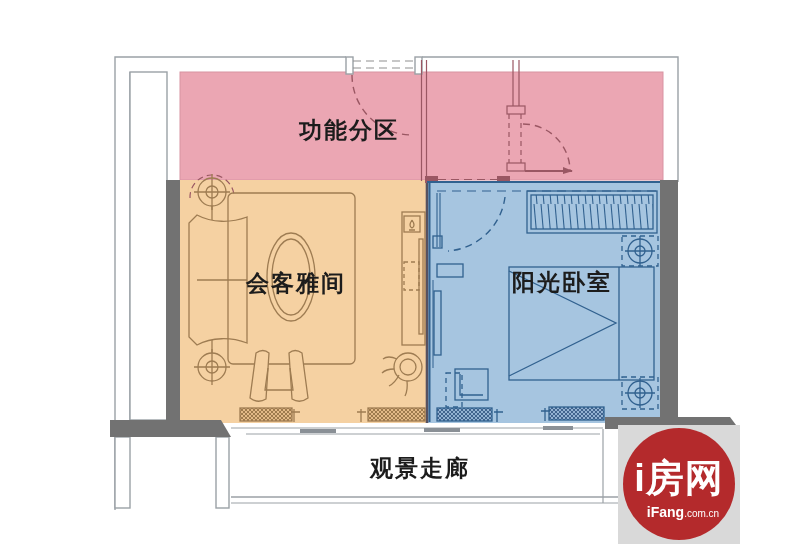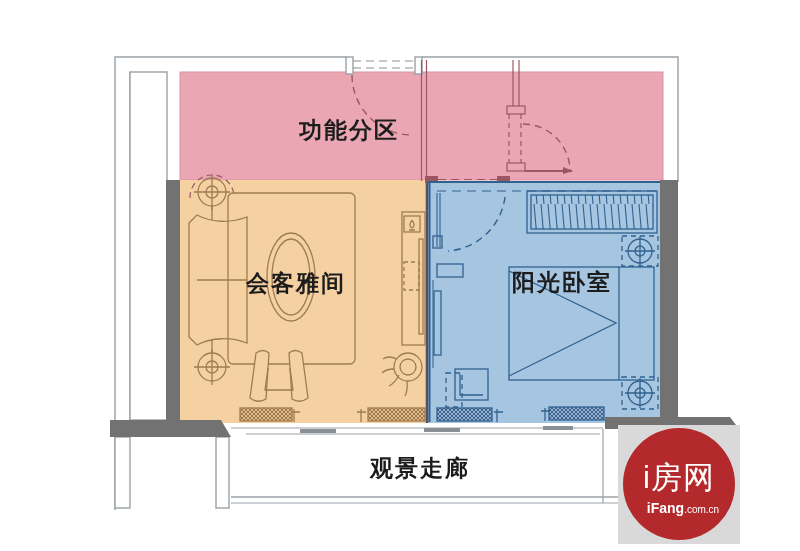"i房网" .wm-brand { font-size: 31px -> 38px; font-weight: normal -> bold }
